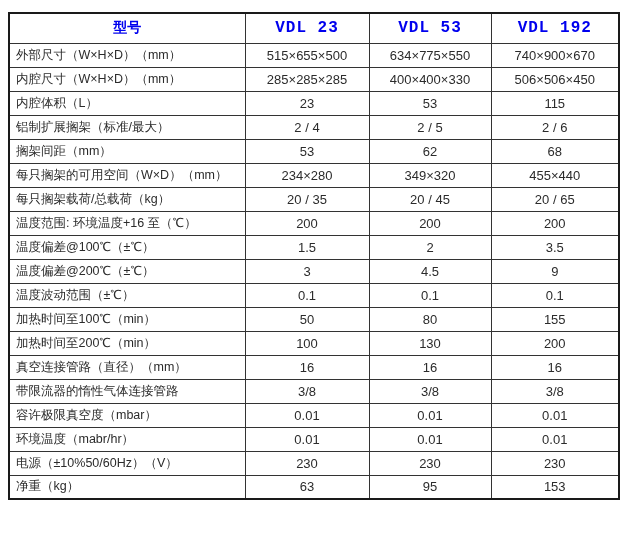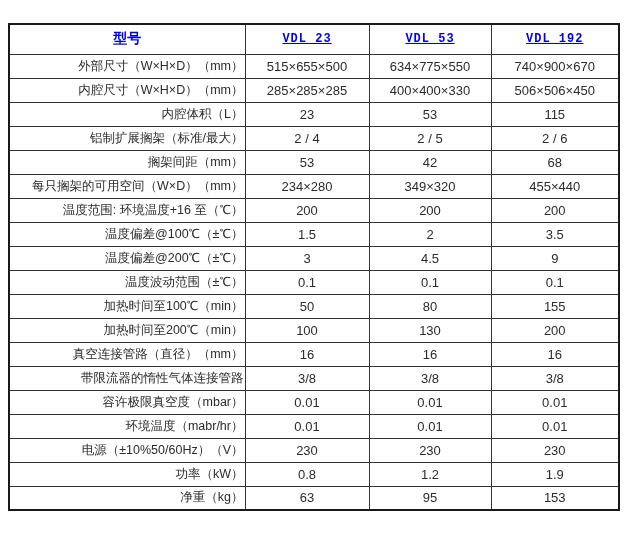"型号" .page-wrap { top: 23px -> 12px }
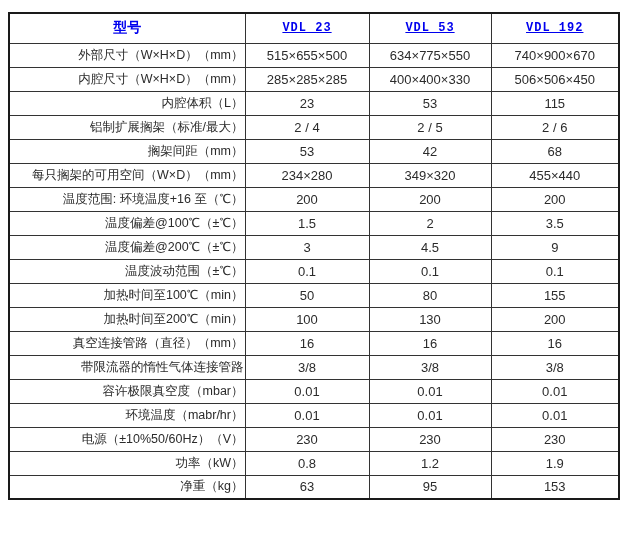"VDL 23" th.vdl-col { font-size: 12px -> 16px; text-decoration: underline -> none }
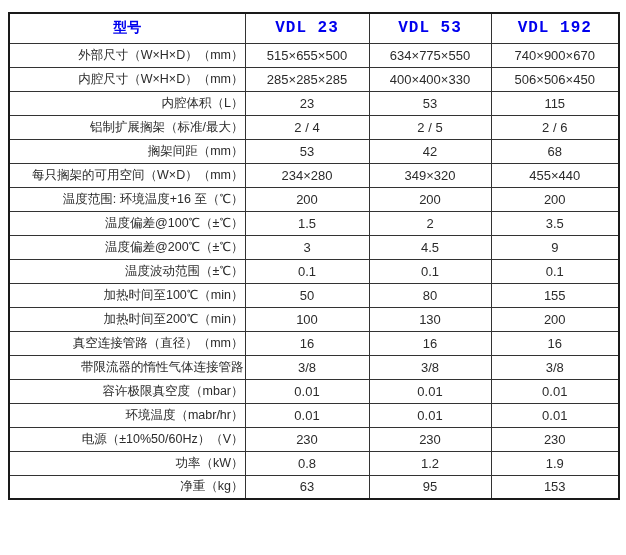"外部尺寸（W×H×D）（mm）" td.row-label { padding-left: 20px -> 6px; text-align: right -> left }
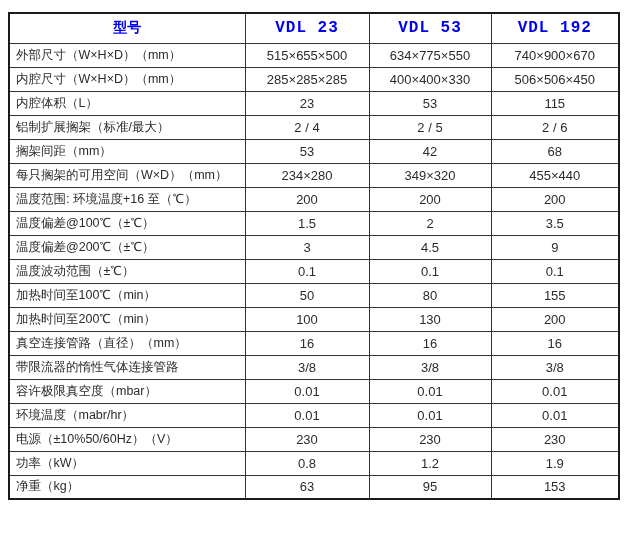"42" td.row-val { text: 42 -> 62 }
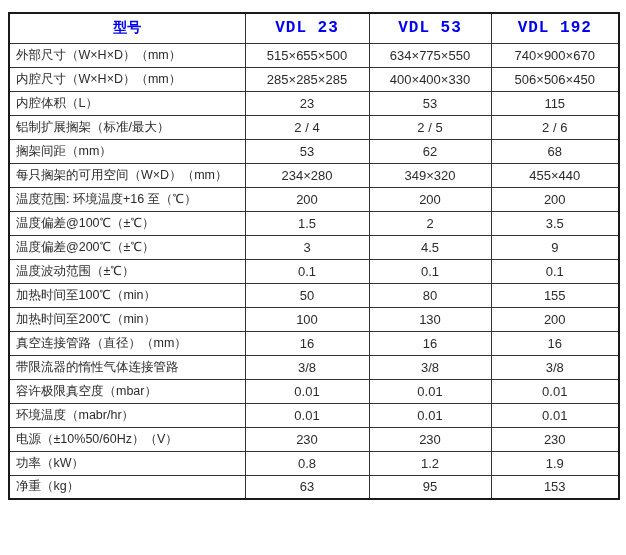"每只搁架载荷/总载荷（kg）" tr { html: none -> <tr> <td>每只搁架载荷/总载荷（kg）</td> <td>20 / 35</td> <td>20 / 45</td> <td>20 / 65</td> </tr> }
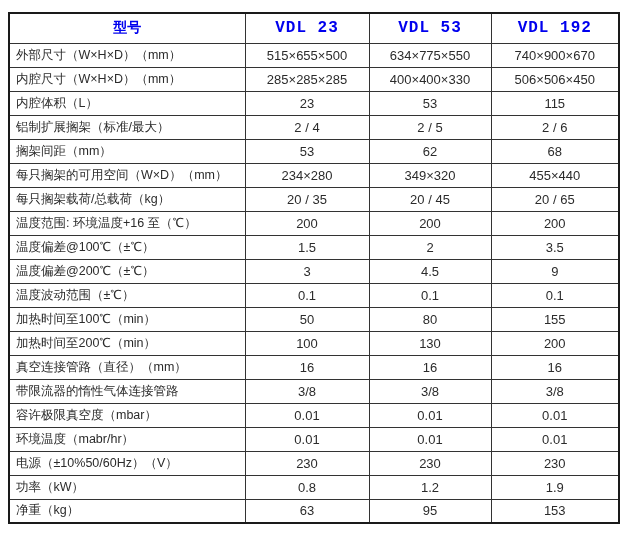"功率（kW）" tr { html: <tr> <td>功率（kW）</td> <td>0.8</td> <td>1.2</td> <td>1.9</td> </tr> -> none }
